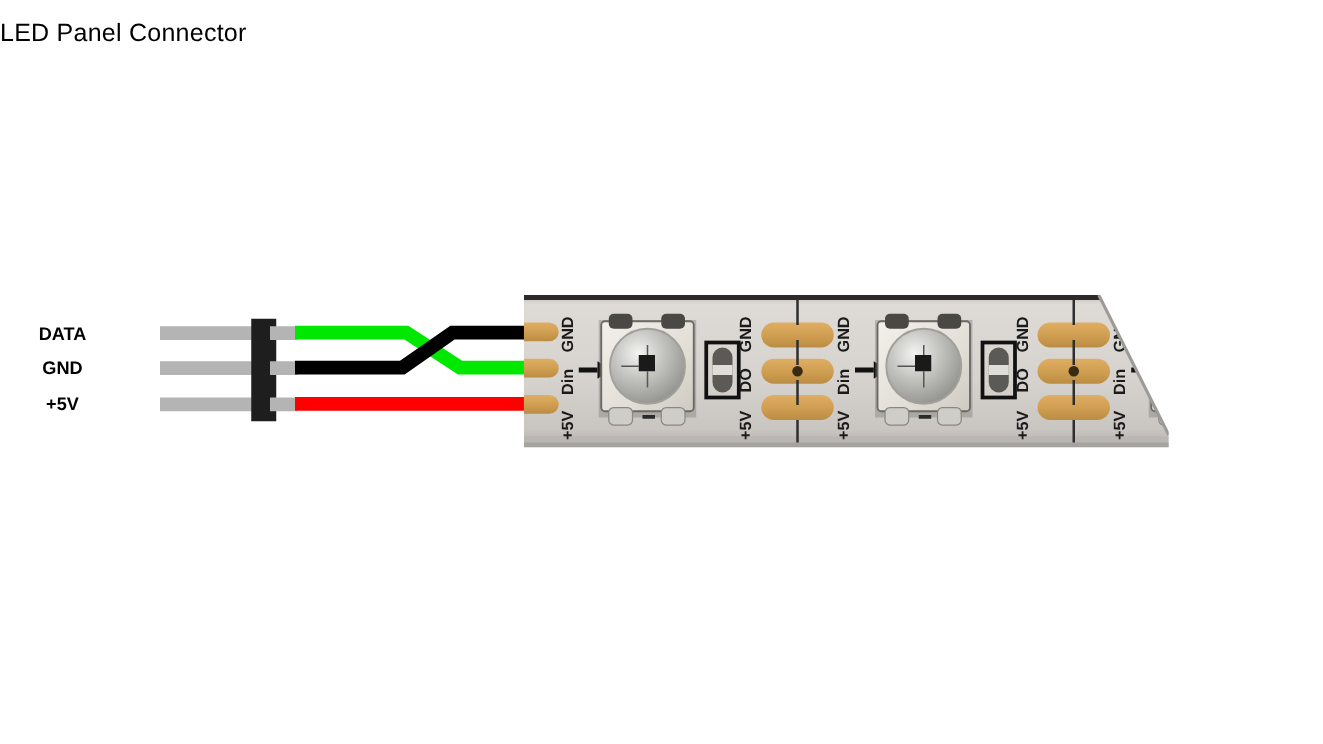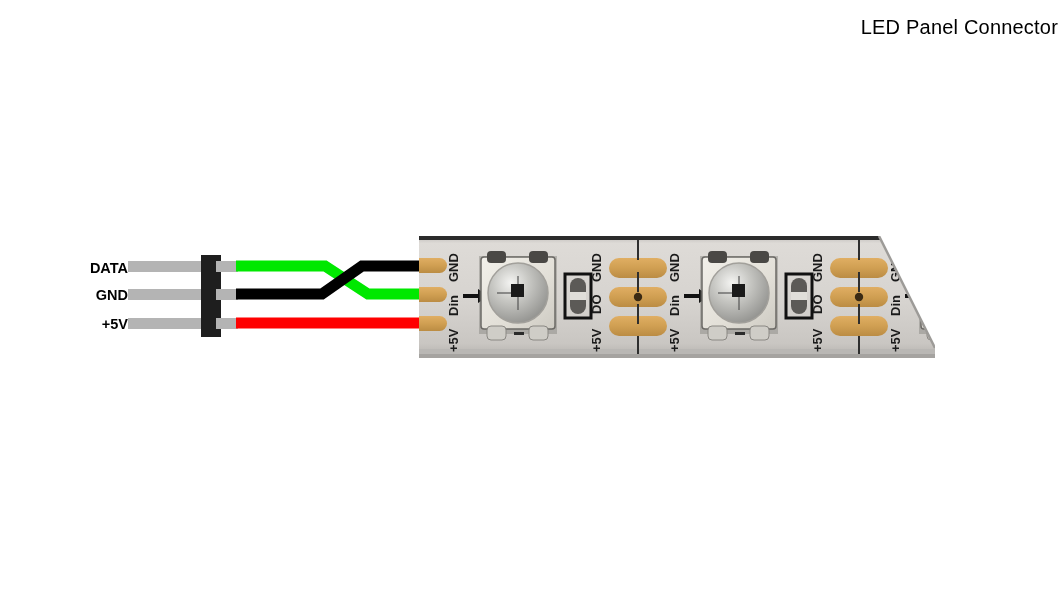"LED Panel Connector" .title { text-align: right -> left }
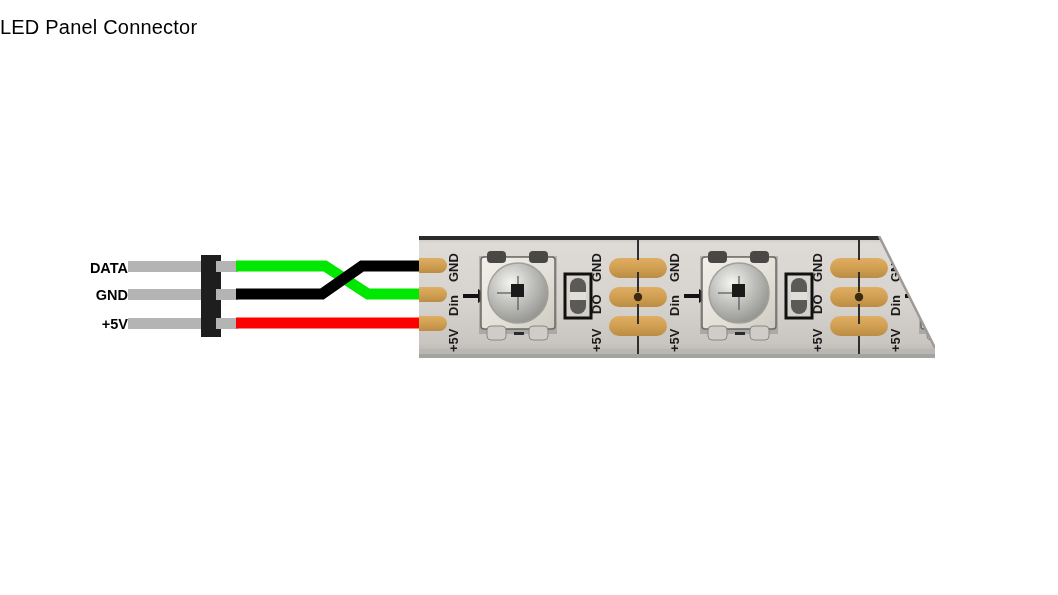"DATA" .pin-label { padding-left: 28px -> none; text-align: right -> center }
